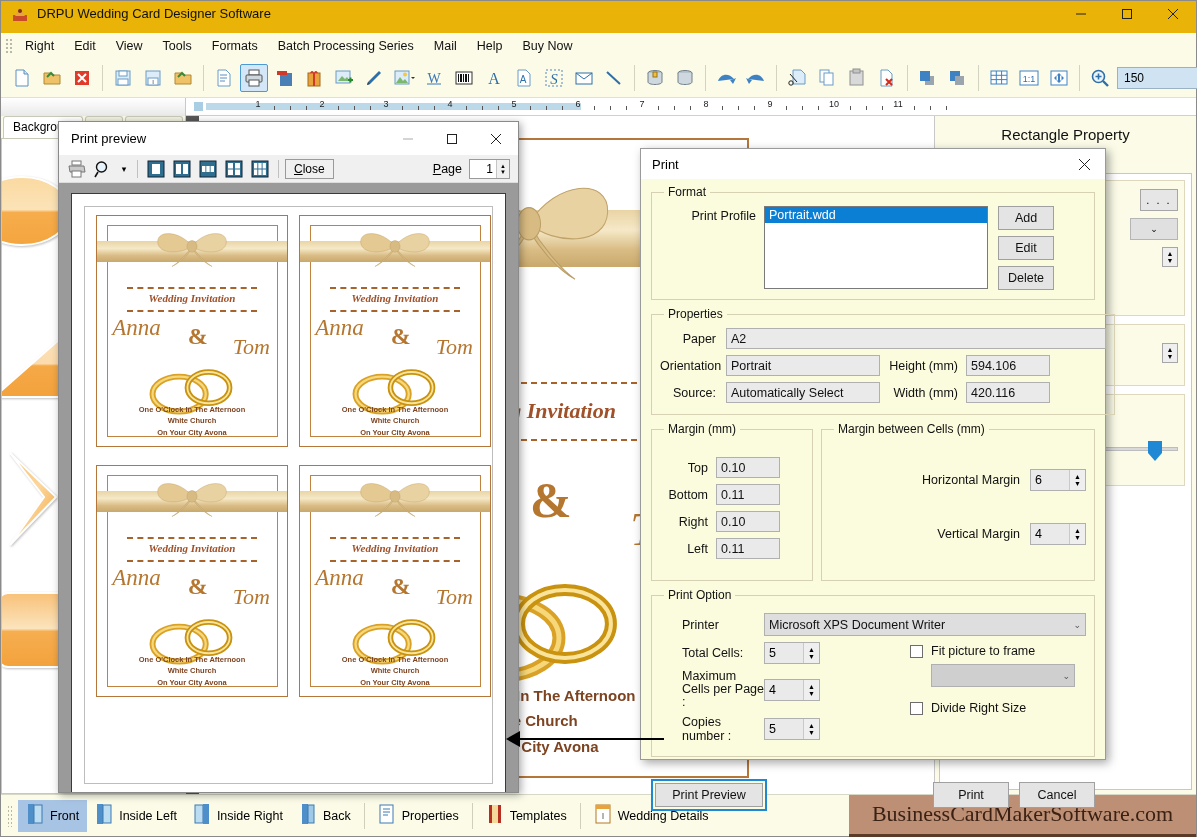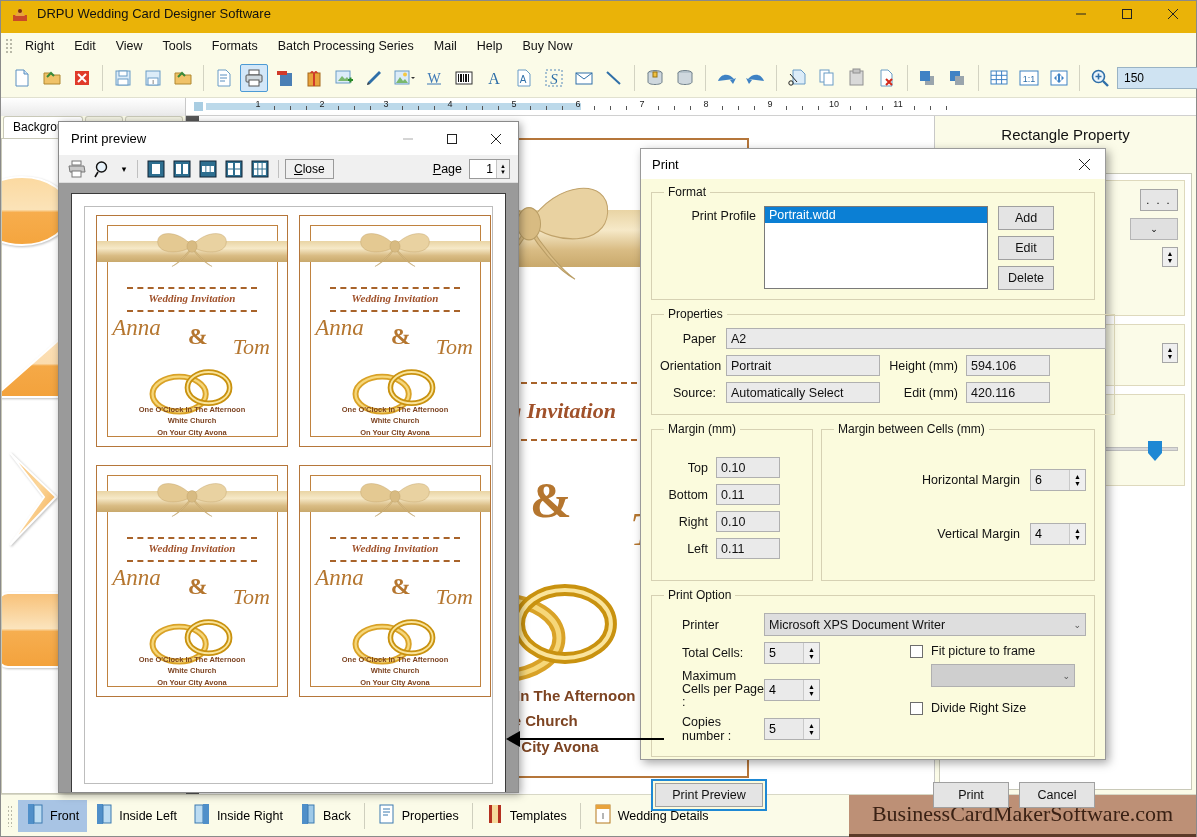"Edit (mm)" div.lbl { text: Edit -> Width }
